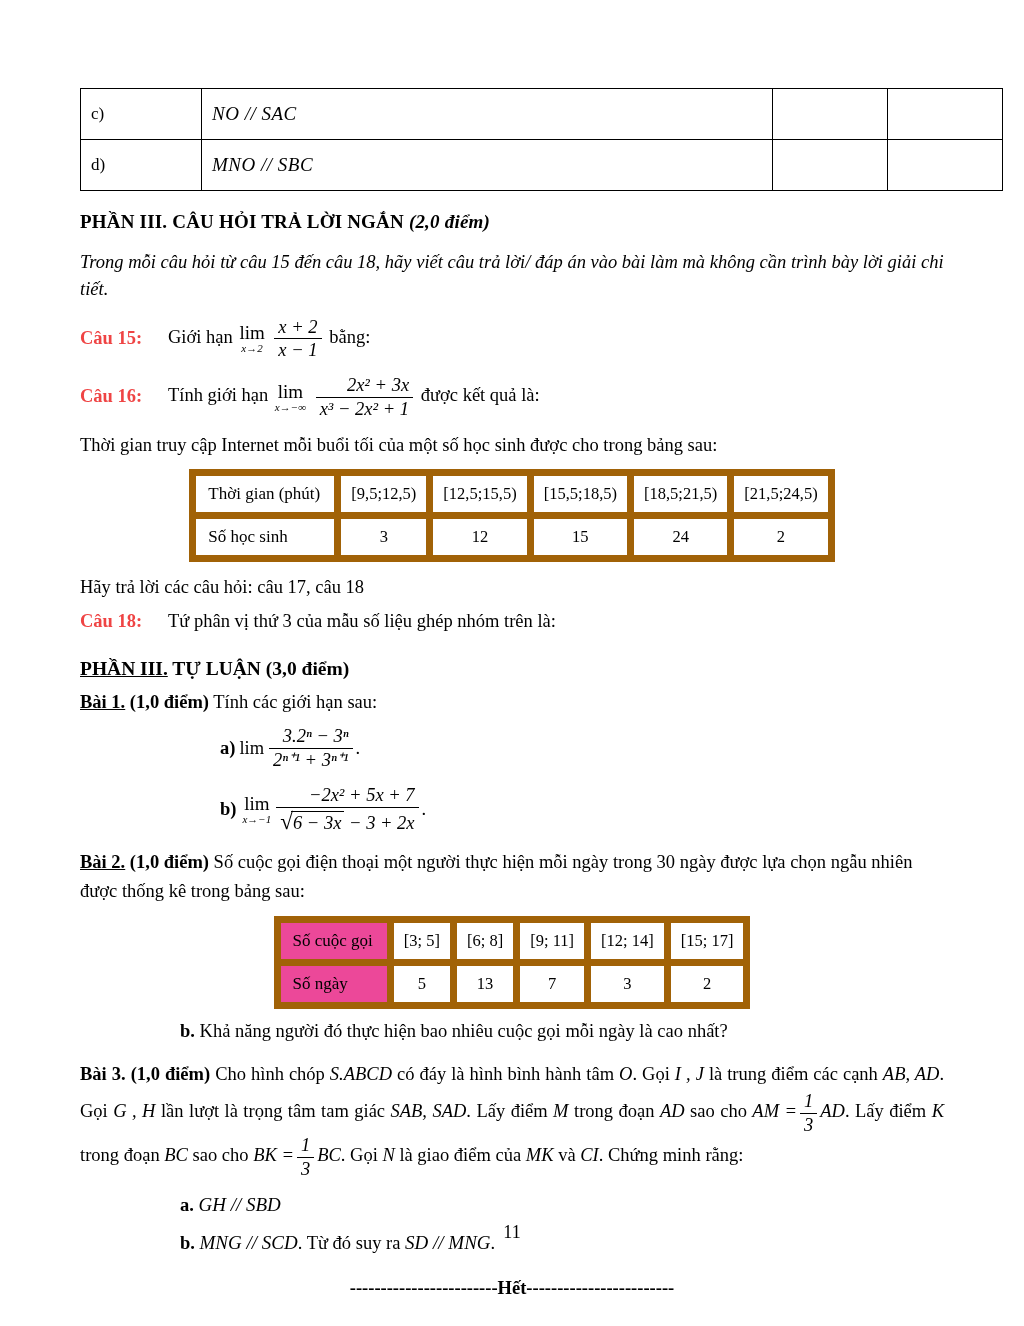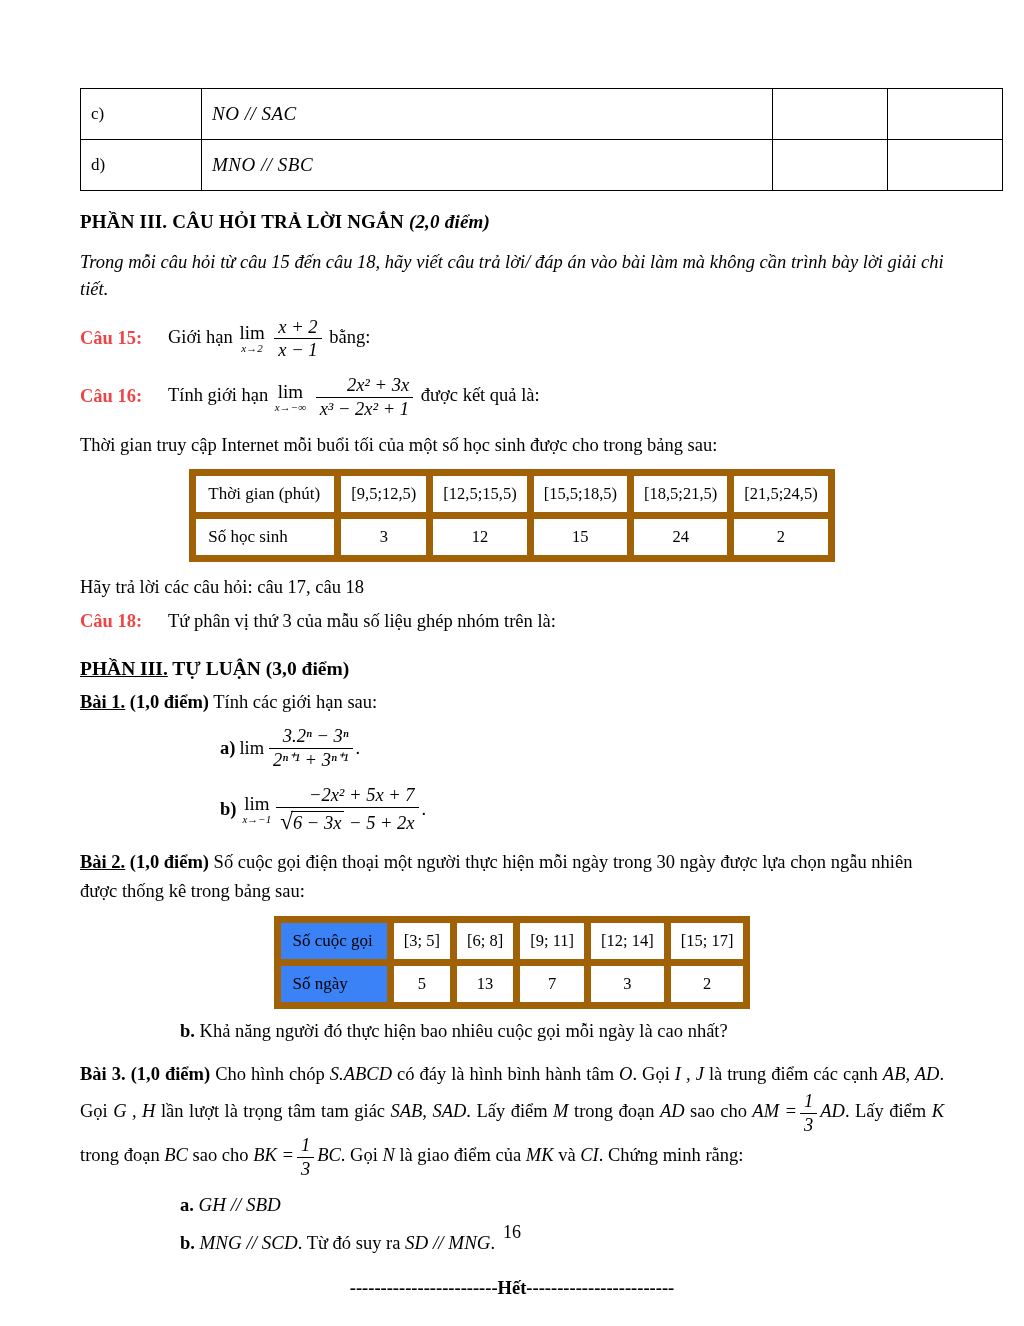"− 5 + 2x" span { text: 5 -> 3 }
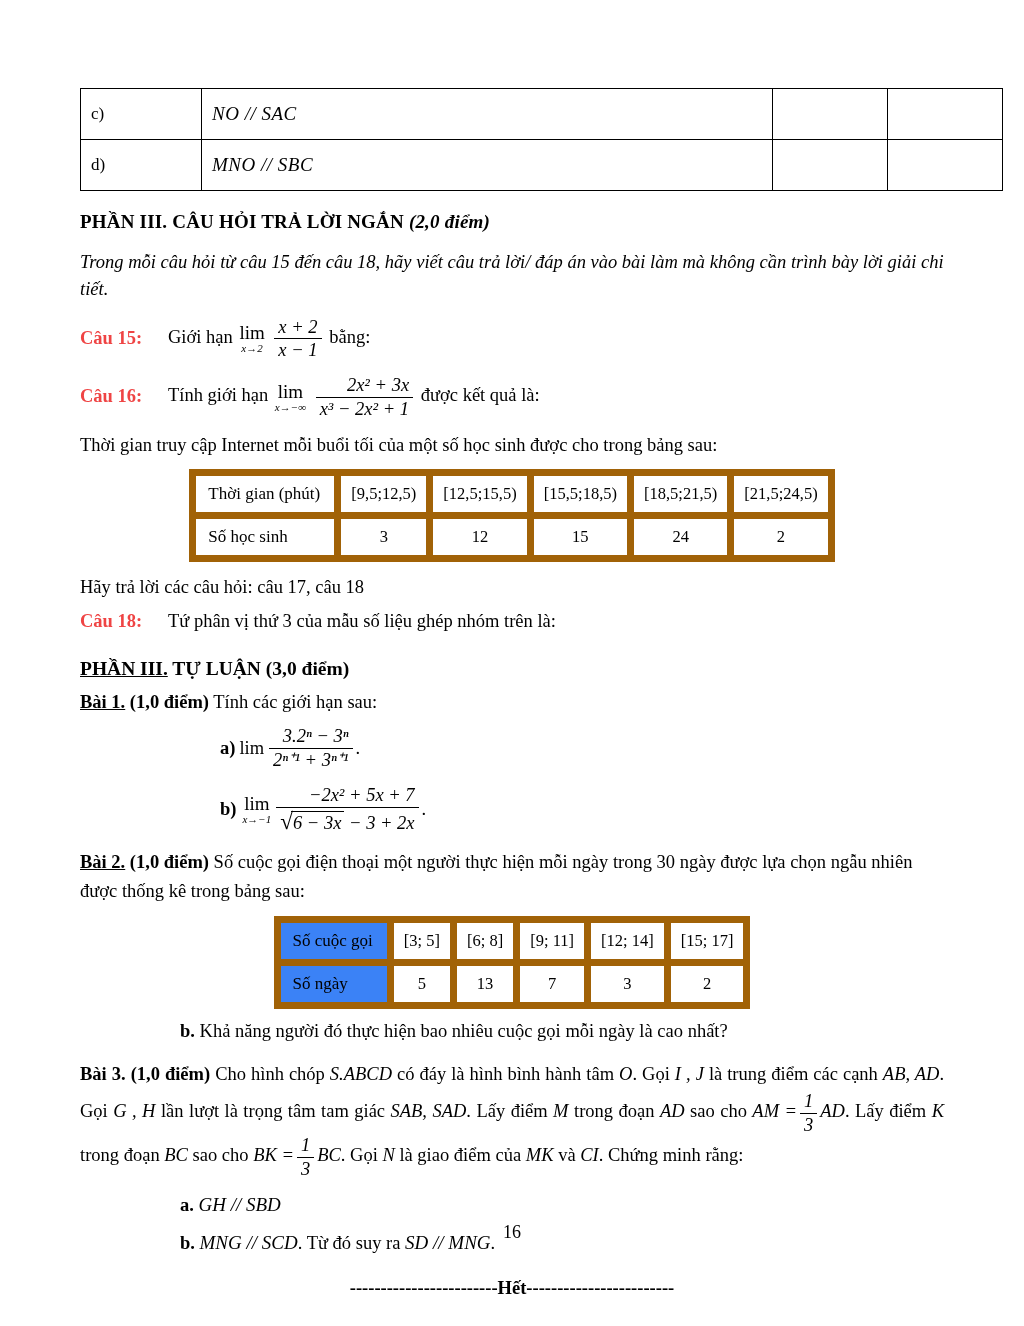"Số cuộc gọi" .shade-green { background: #3b82f6 -> #ec4899 }
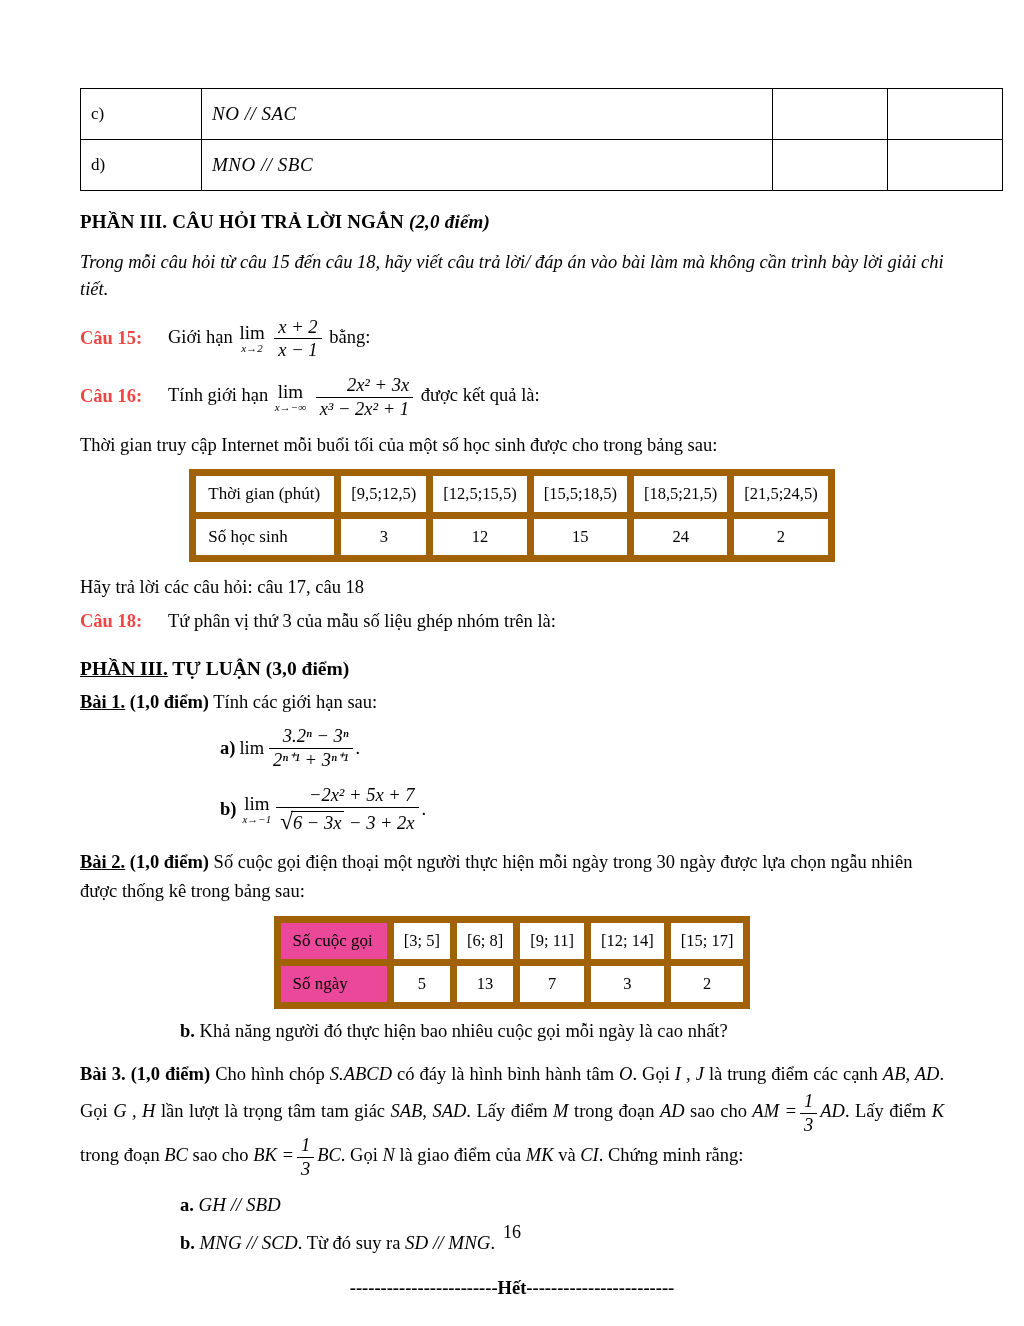"16" div.pagenum { text: 16 -> 11 }
